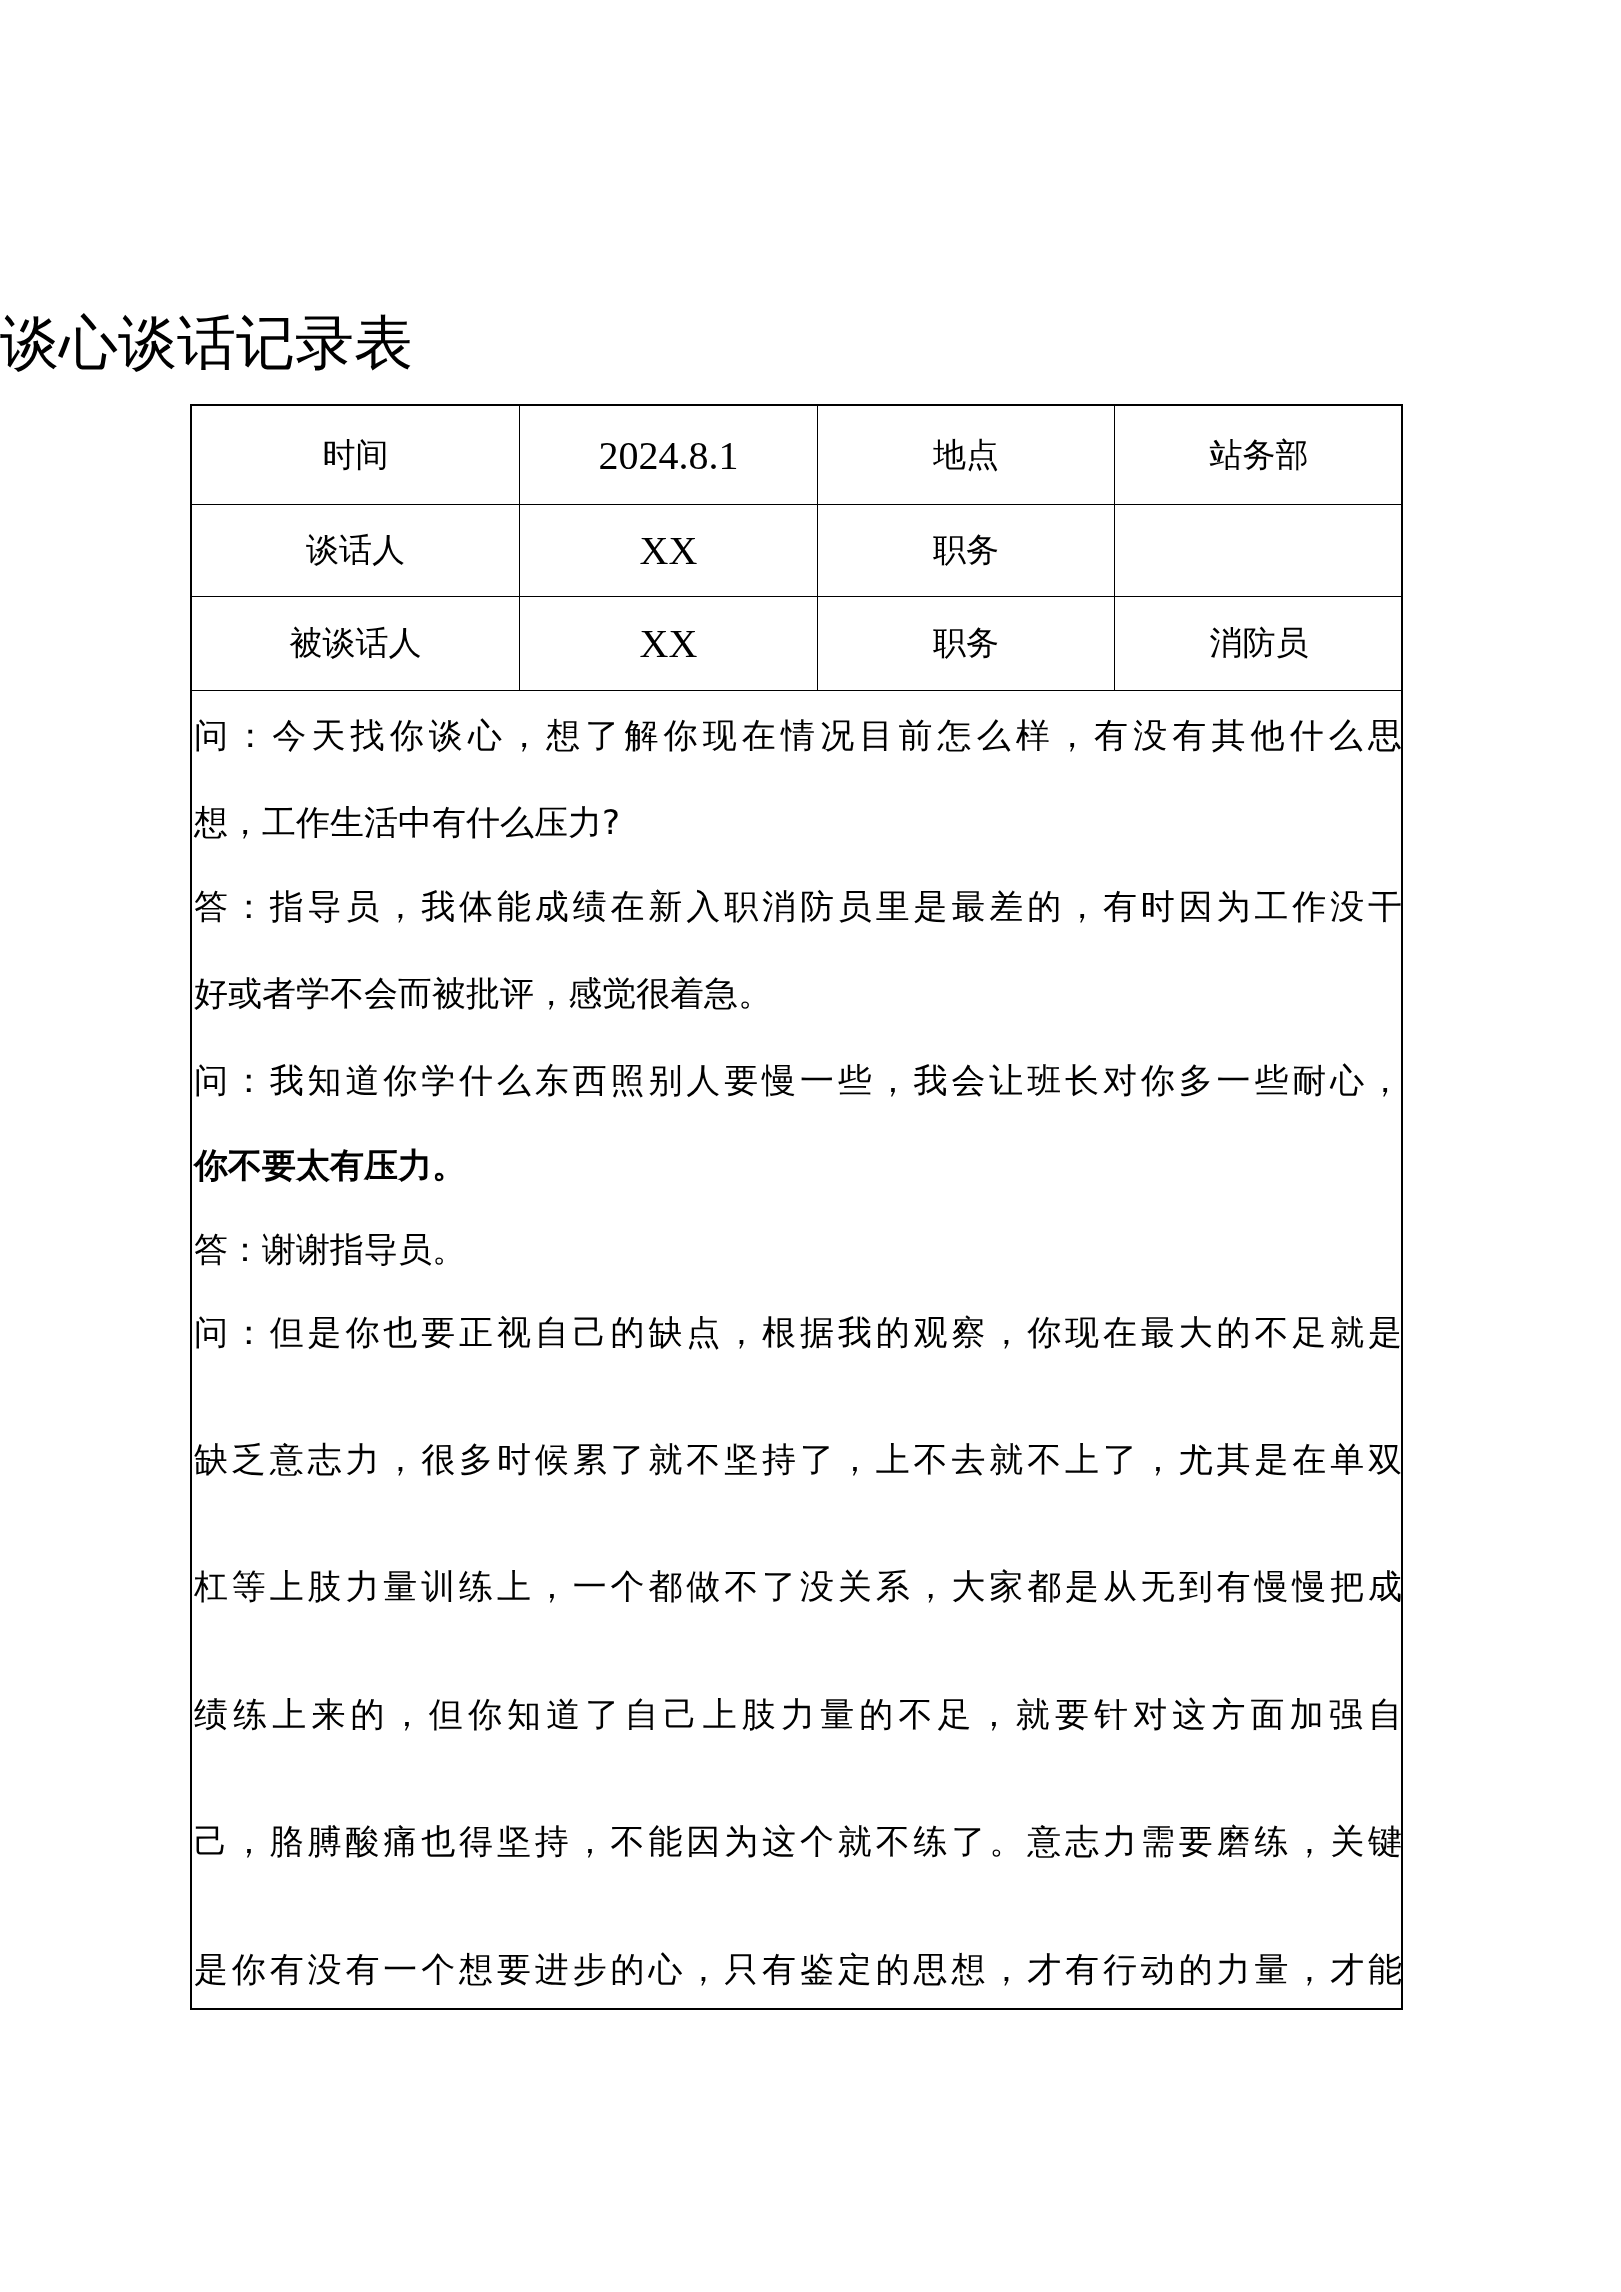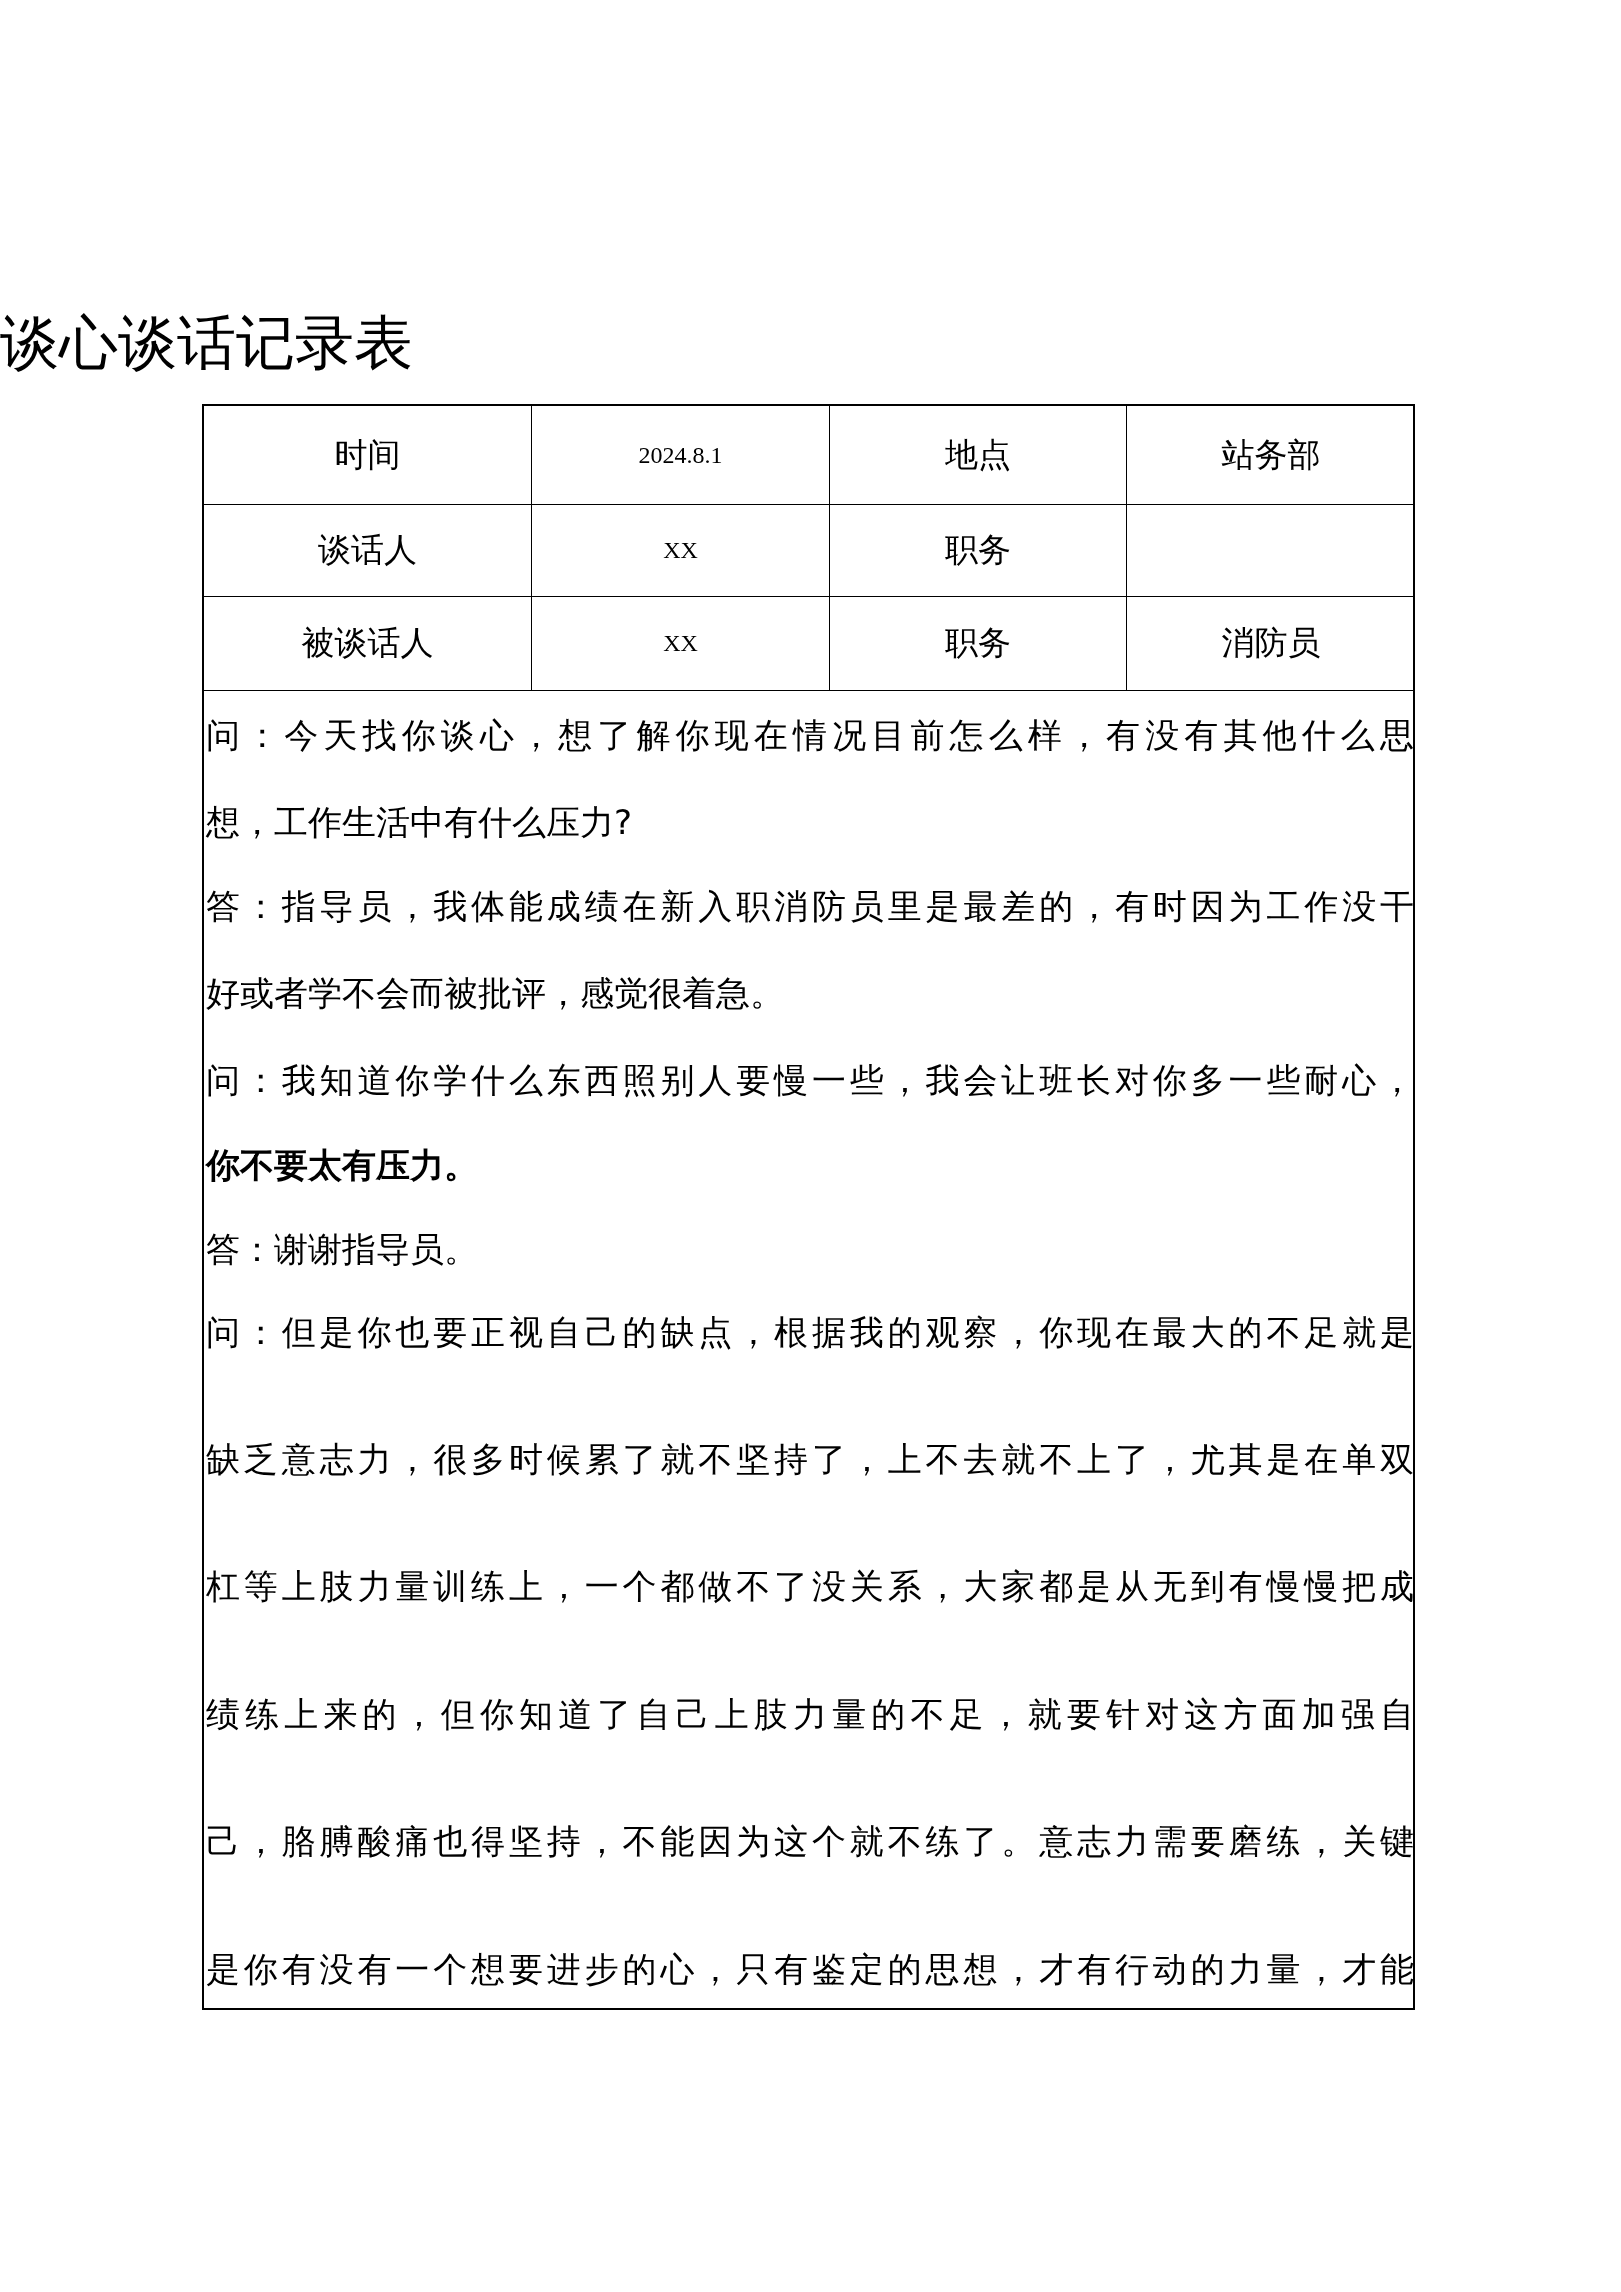"时间" .tbl { margin-left: 12px -> none }
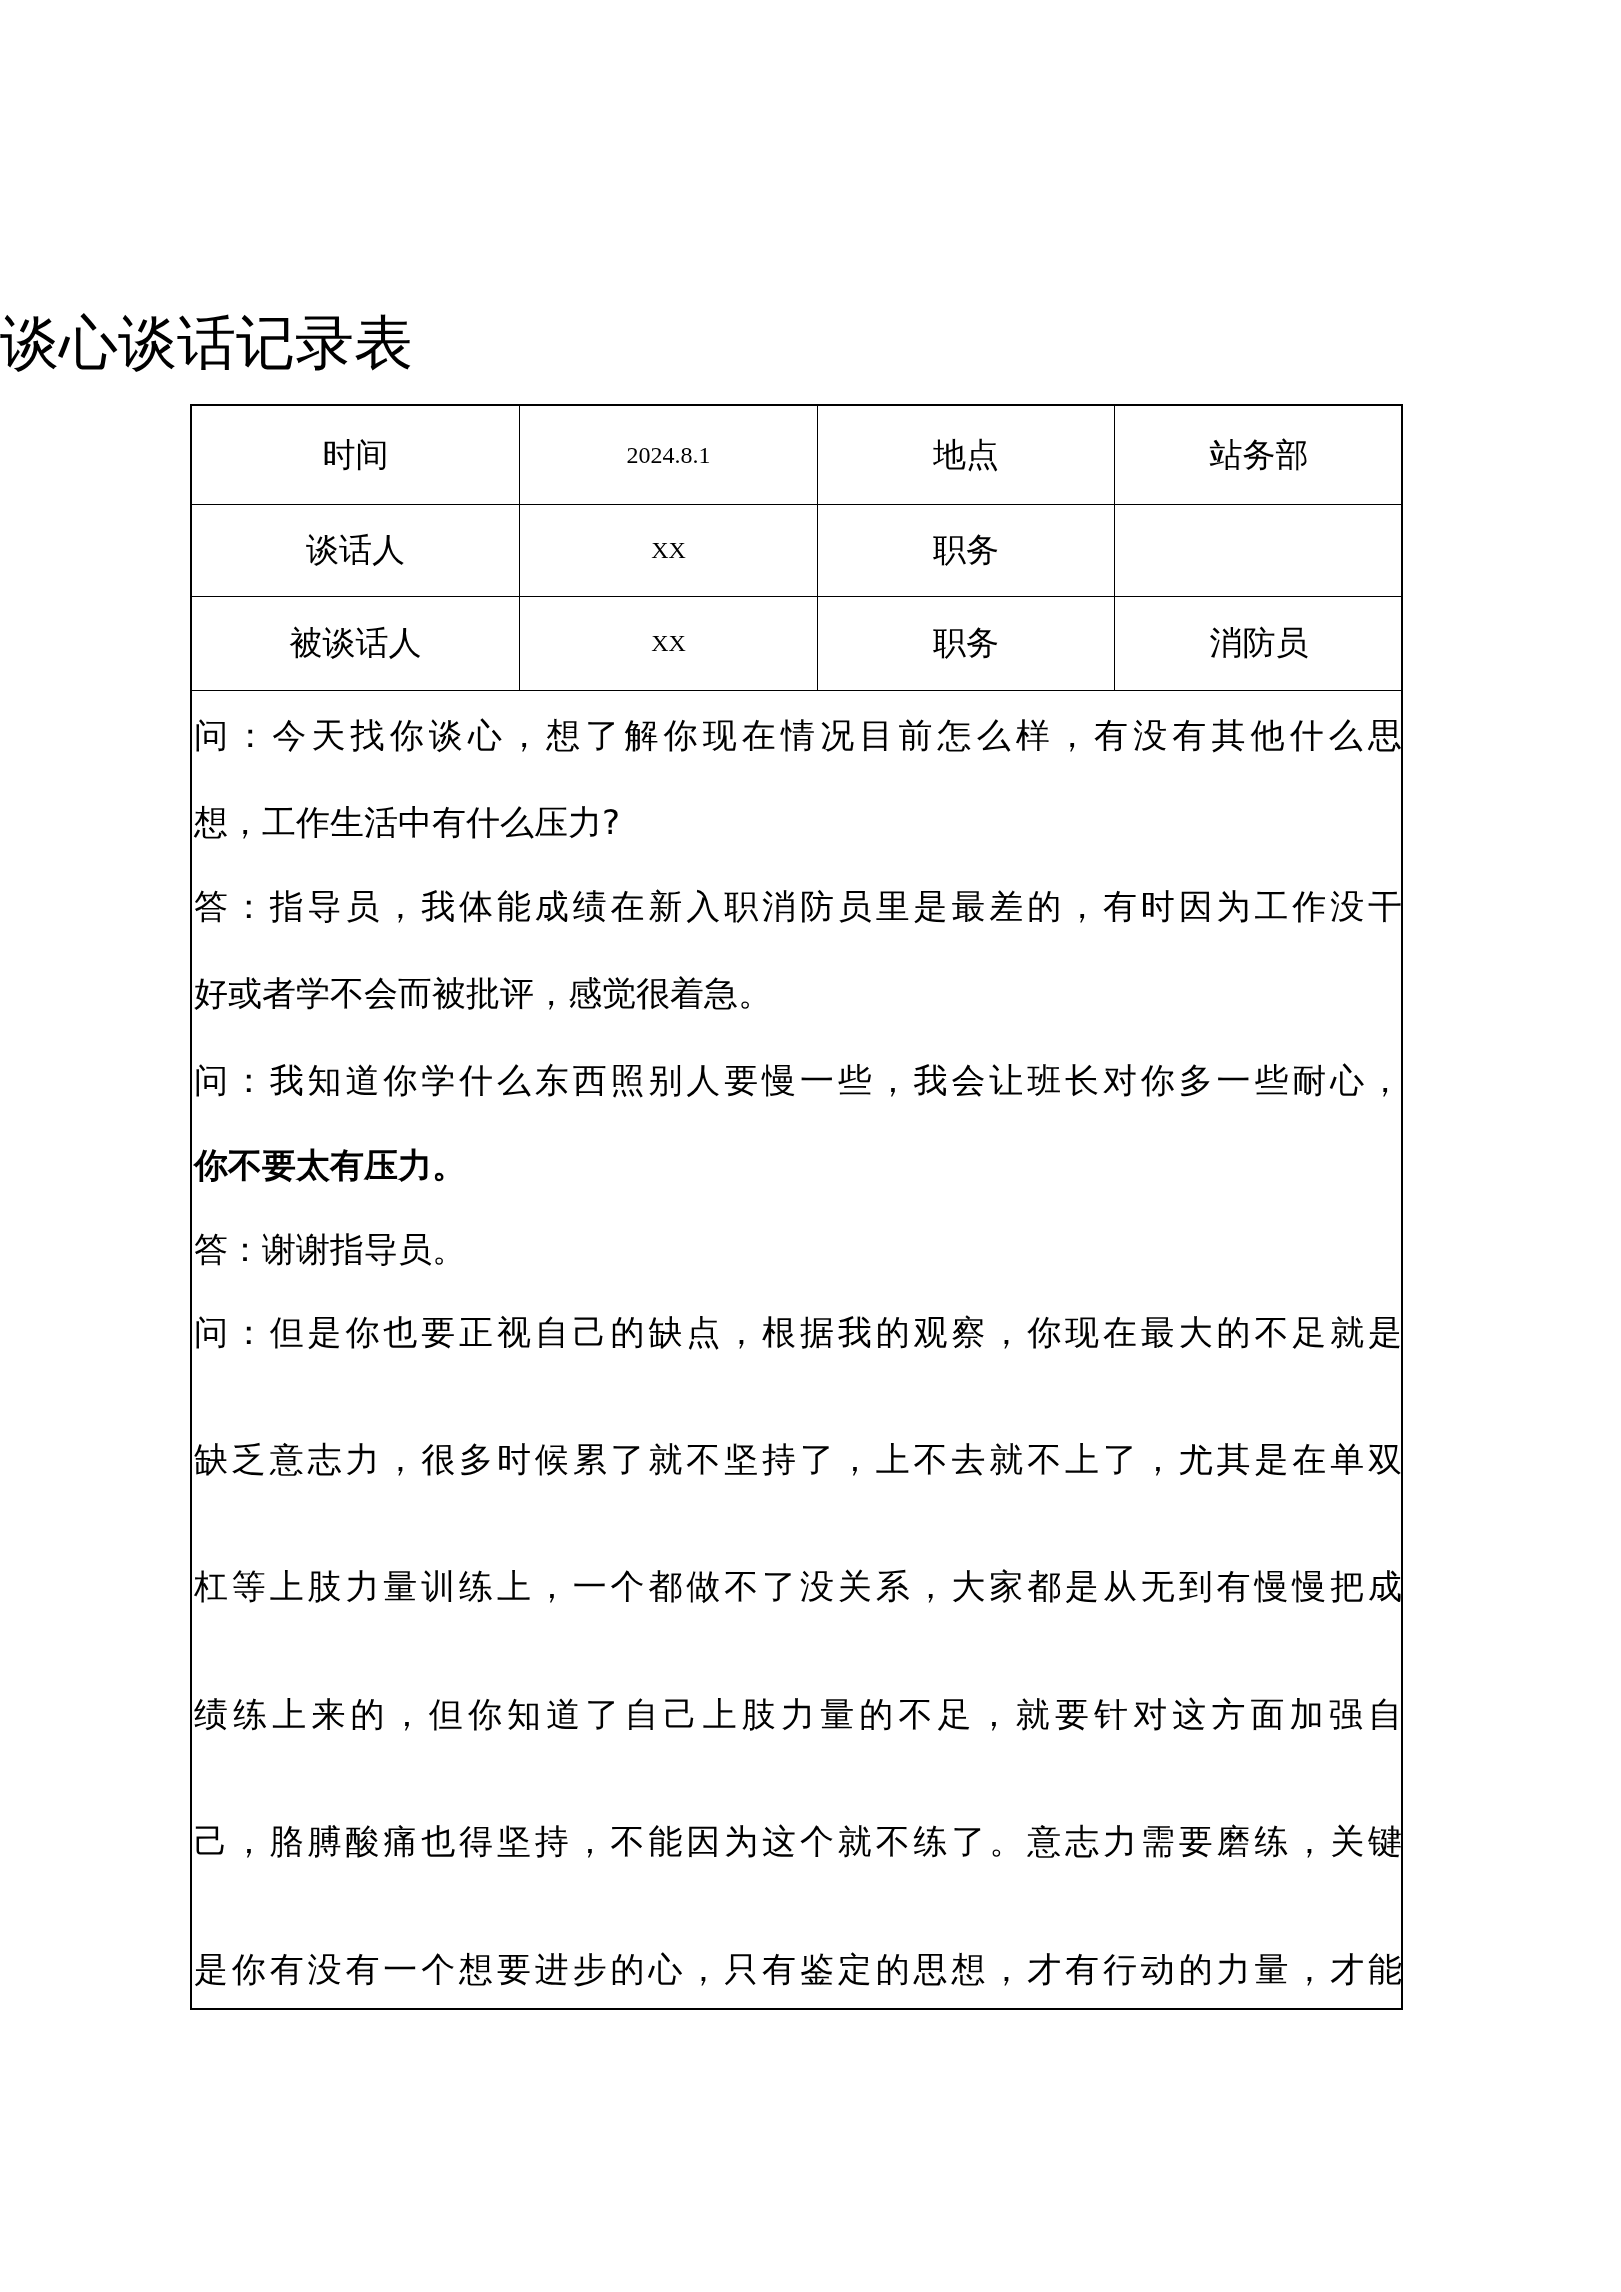"2024.8.1" .cell.num { font-size: 24px -> 40px }
